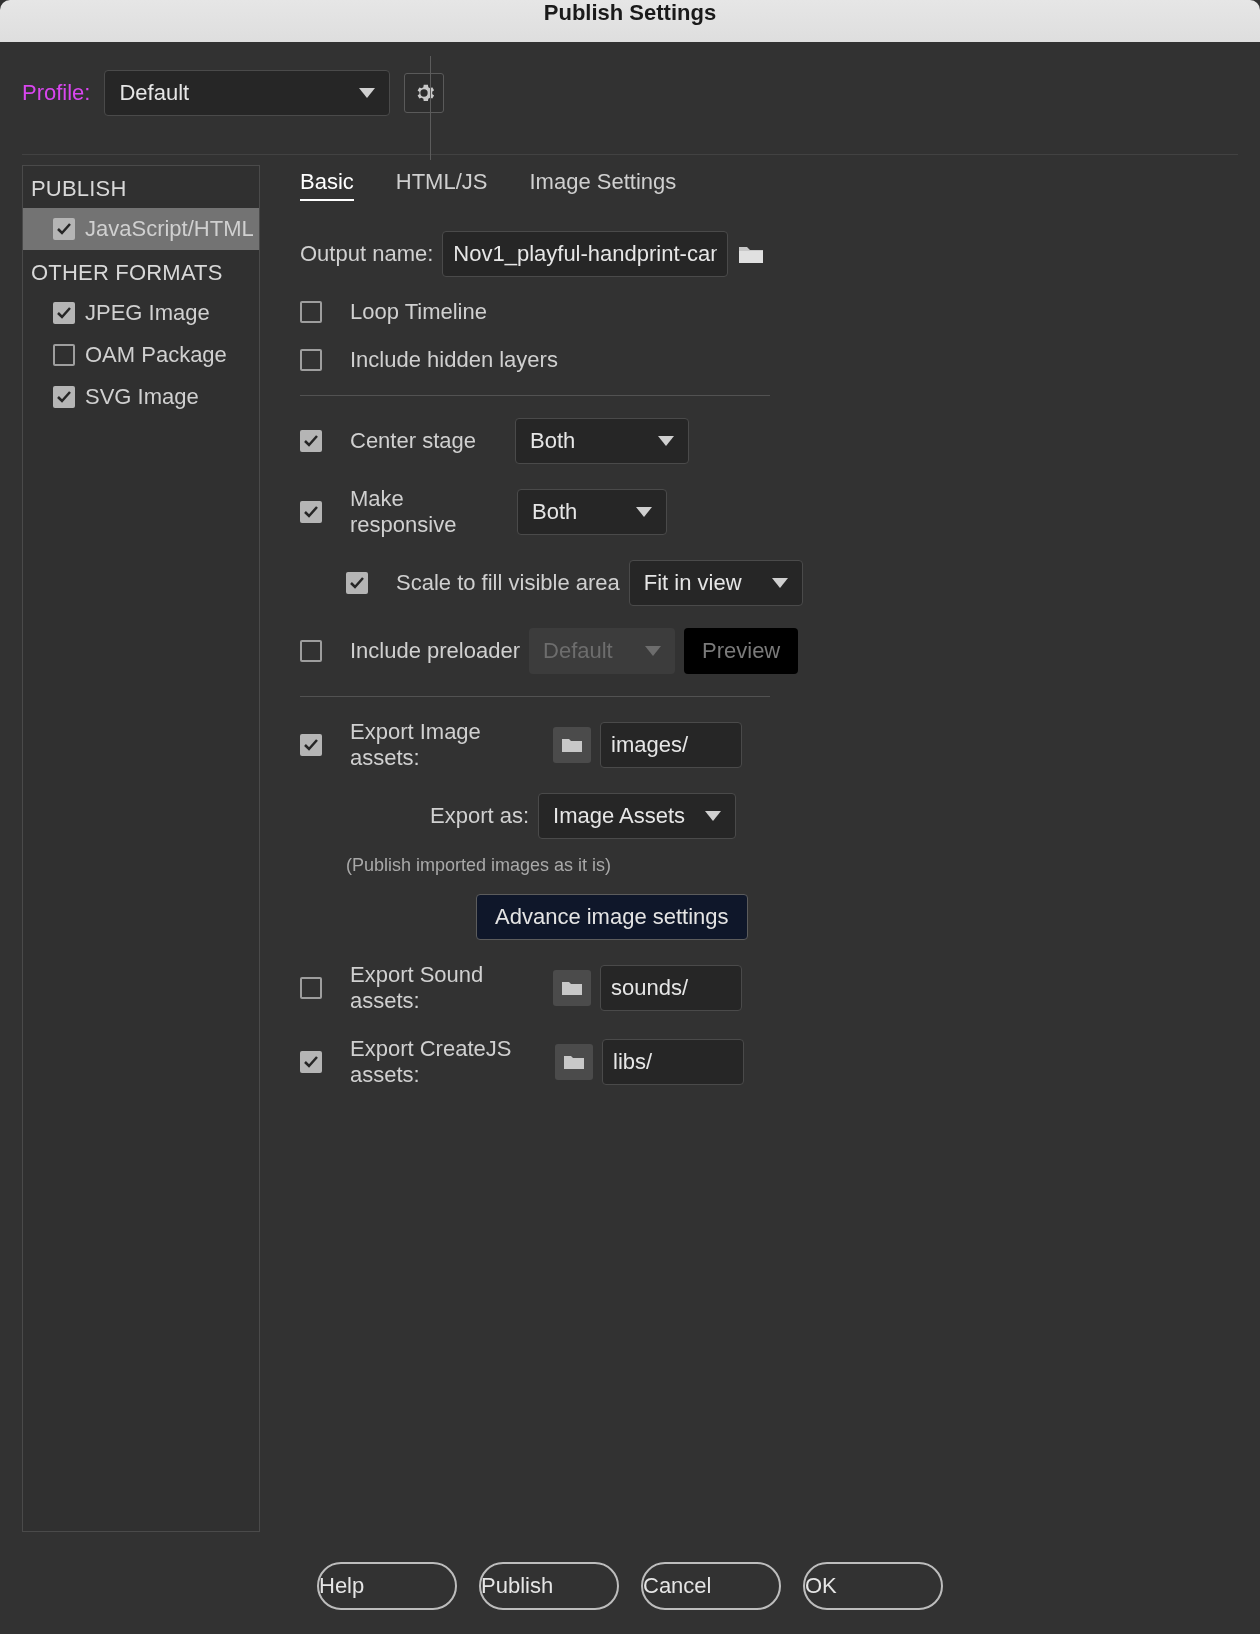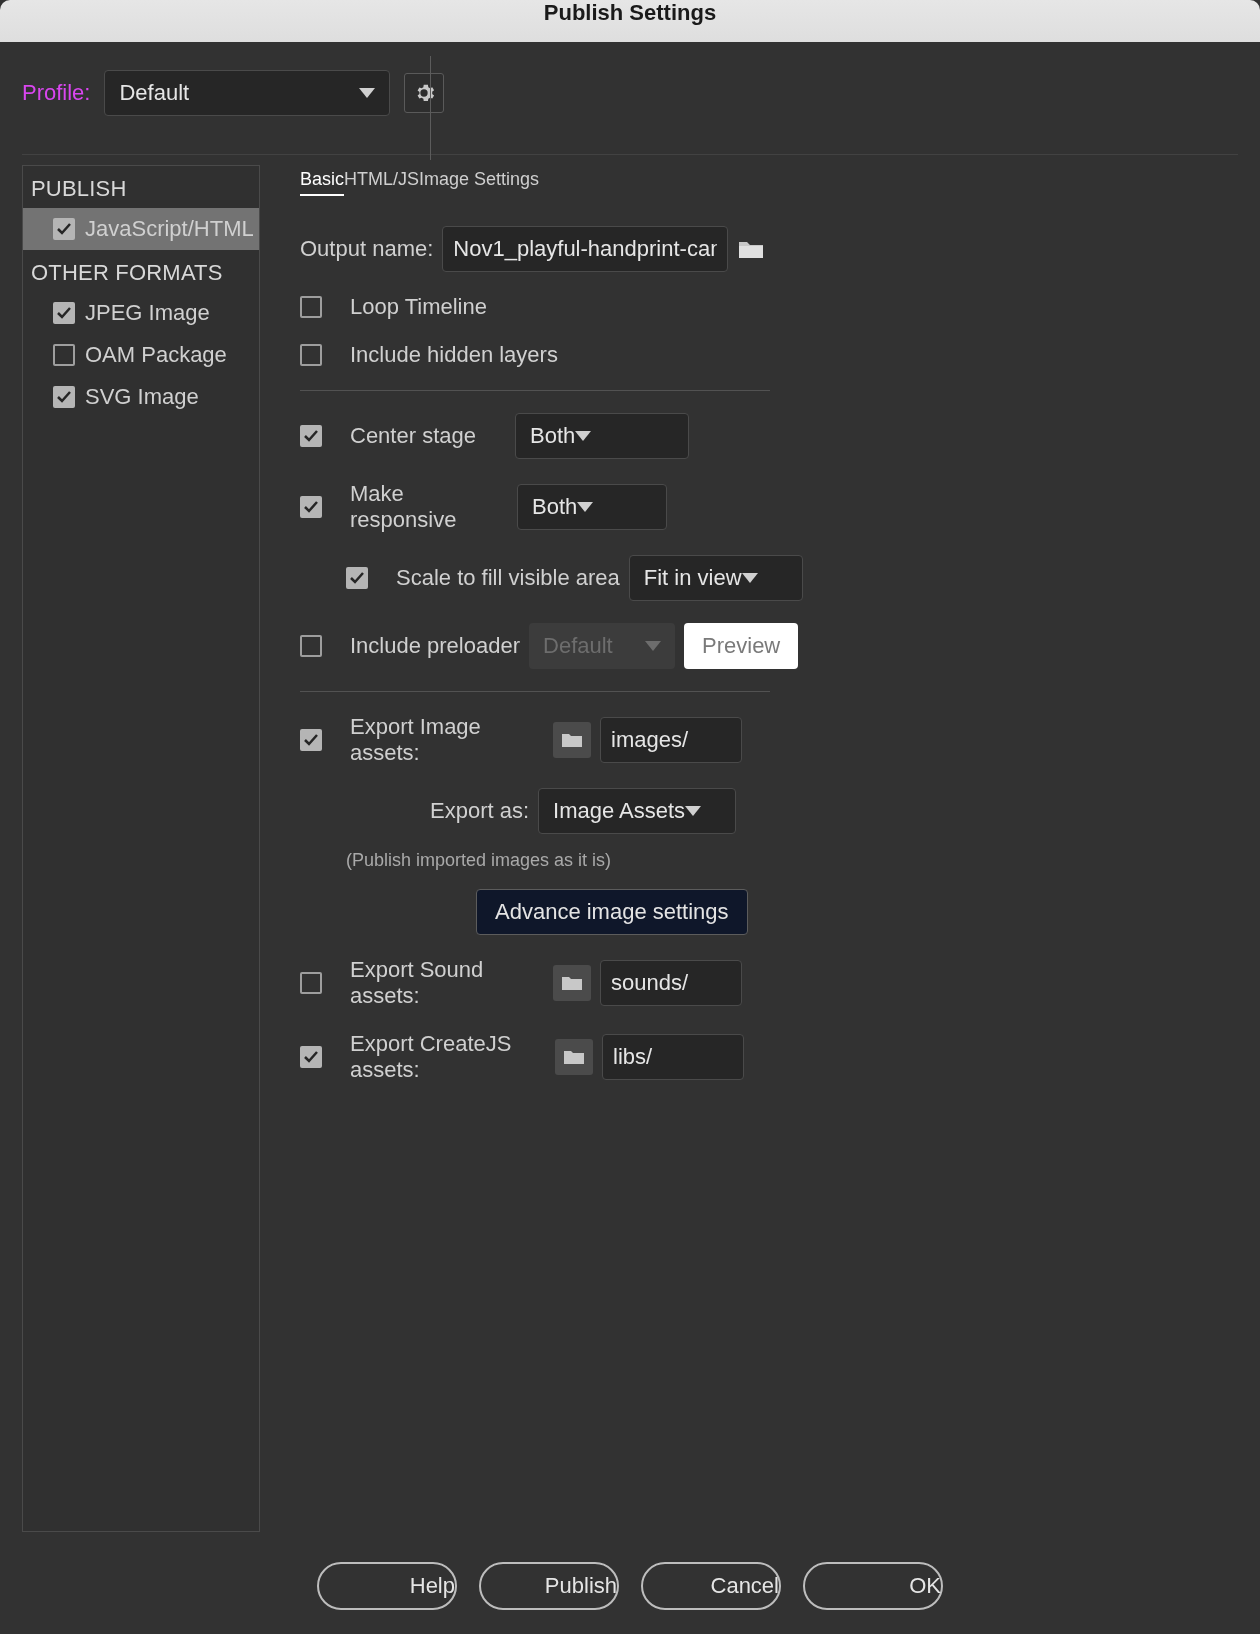"Basic" .tabs { font-size: 18px -> 22px; gap: none -> 42px }
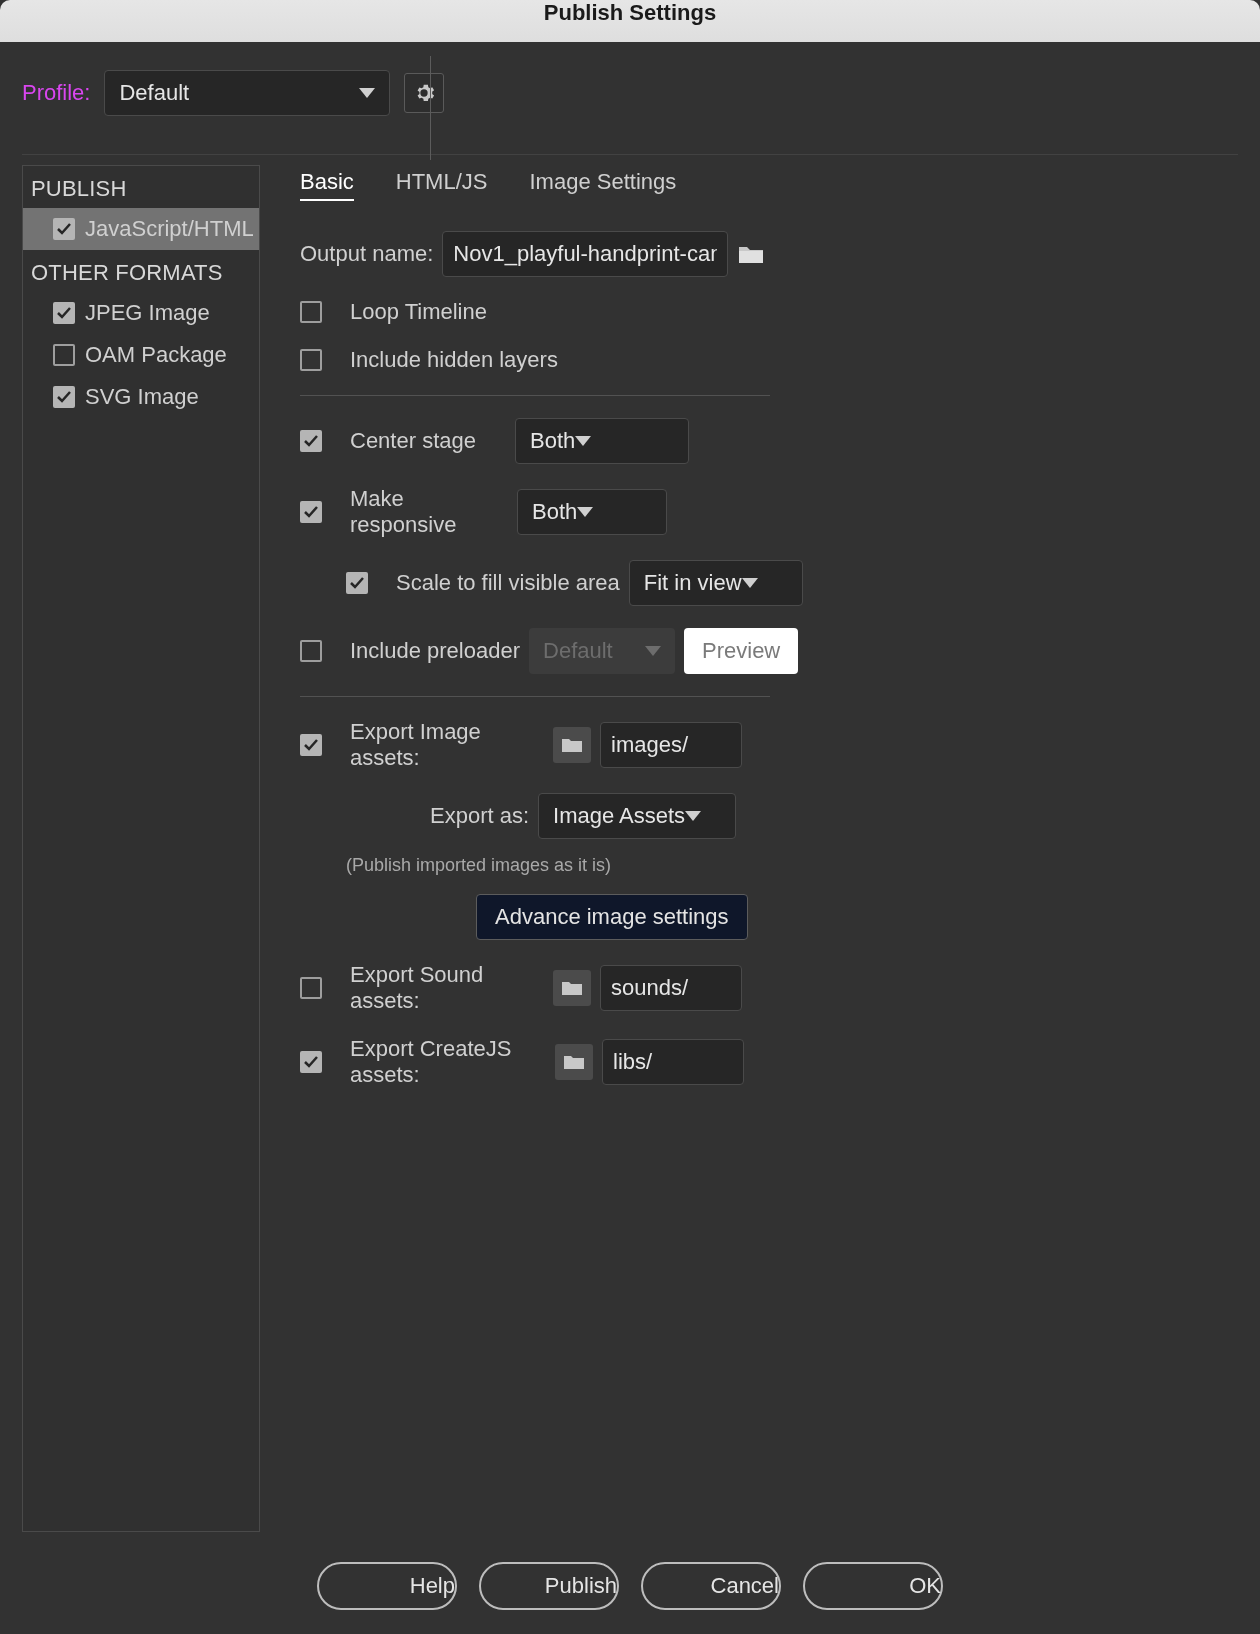"Both" .dropdown { justify-content: none -> space-between }
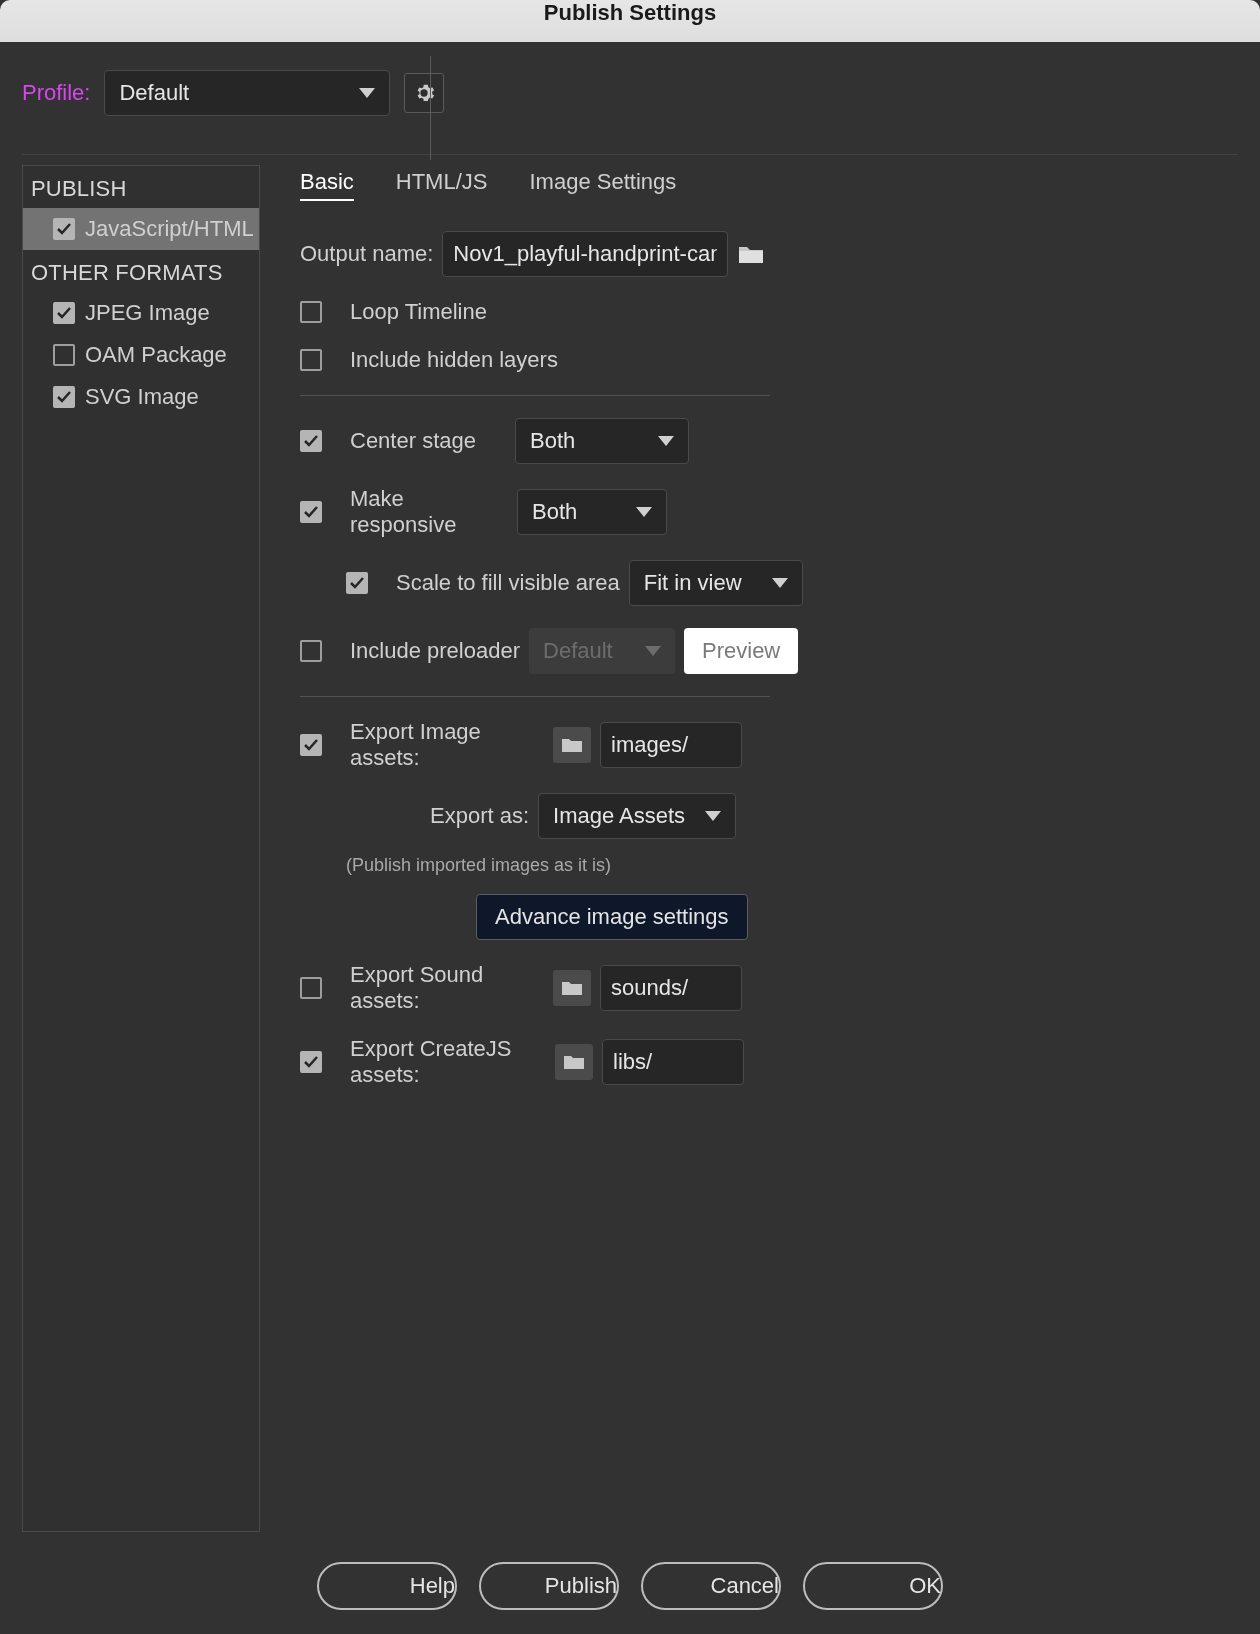"Preview" .disabled-btn { background: #ffffff -> #000000 }
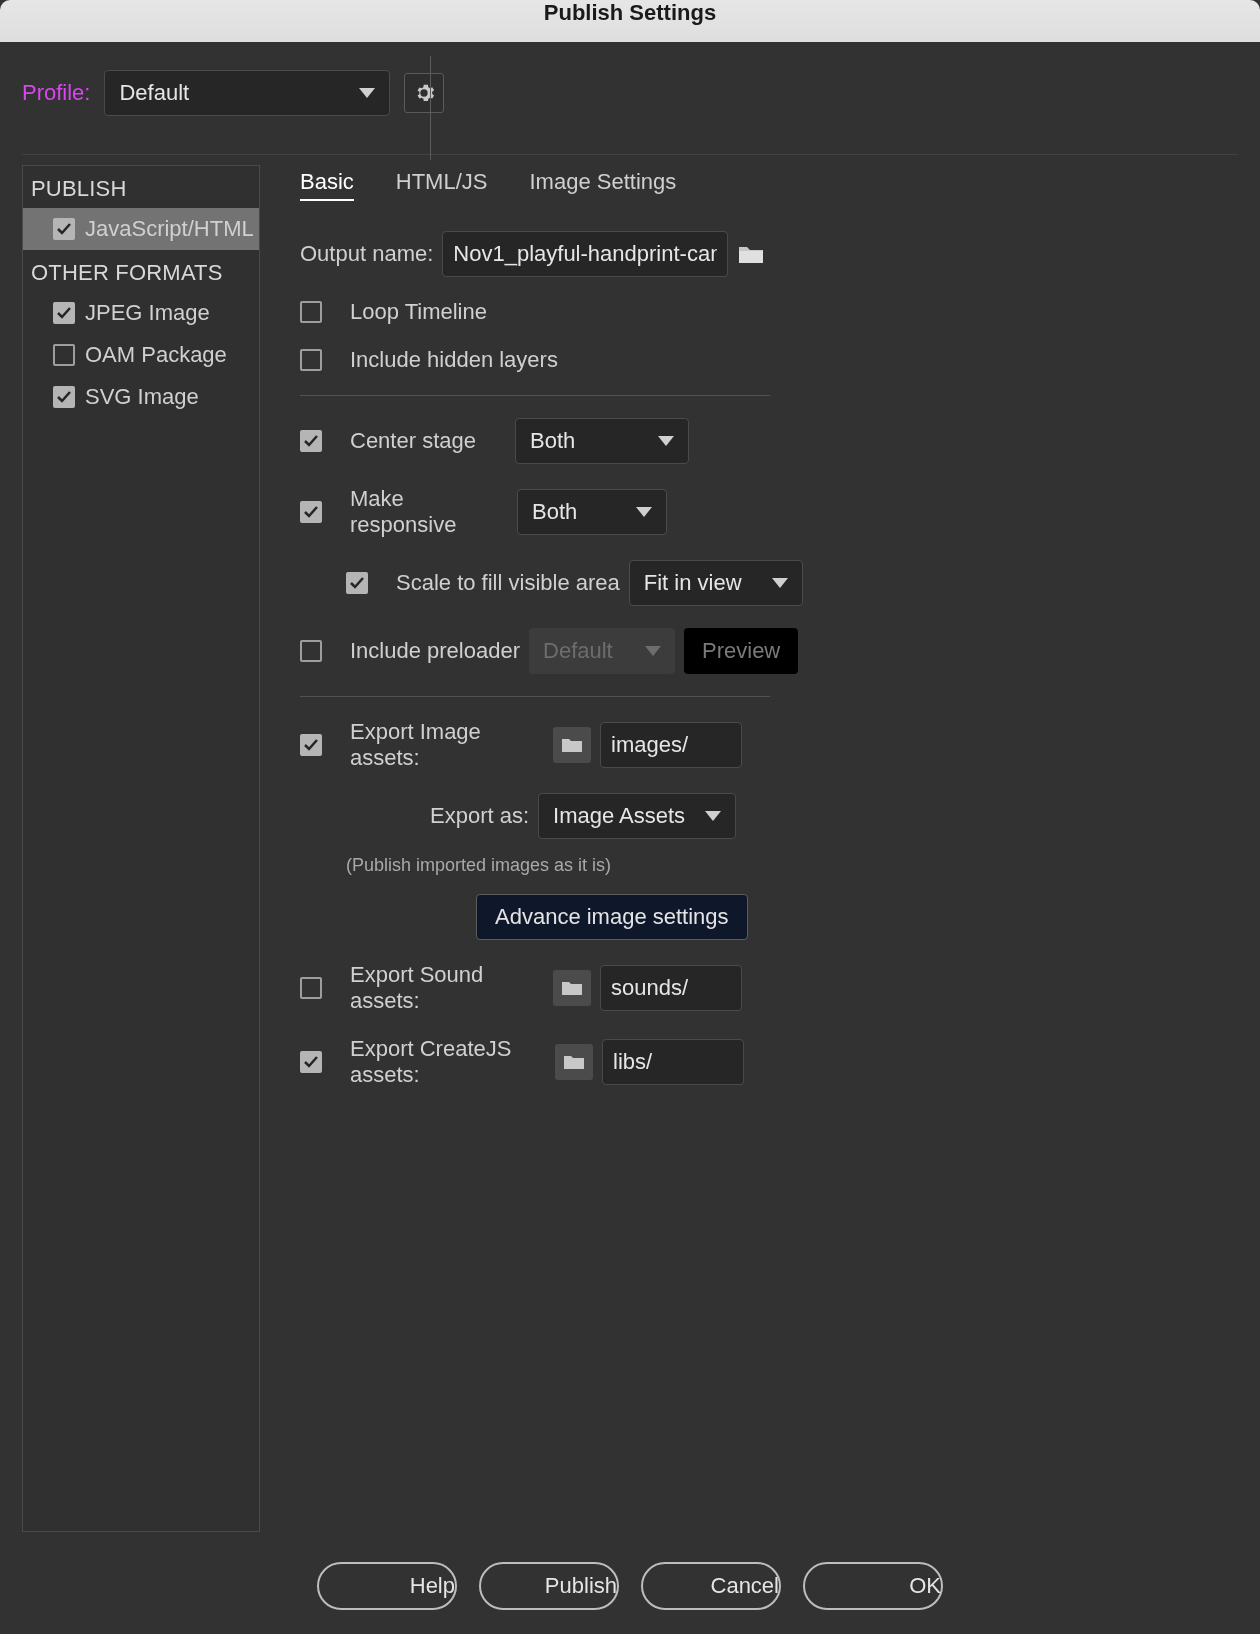"Help" .pill { justify-content: flex-end -> flex-start }
